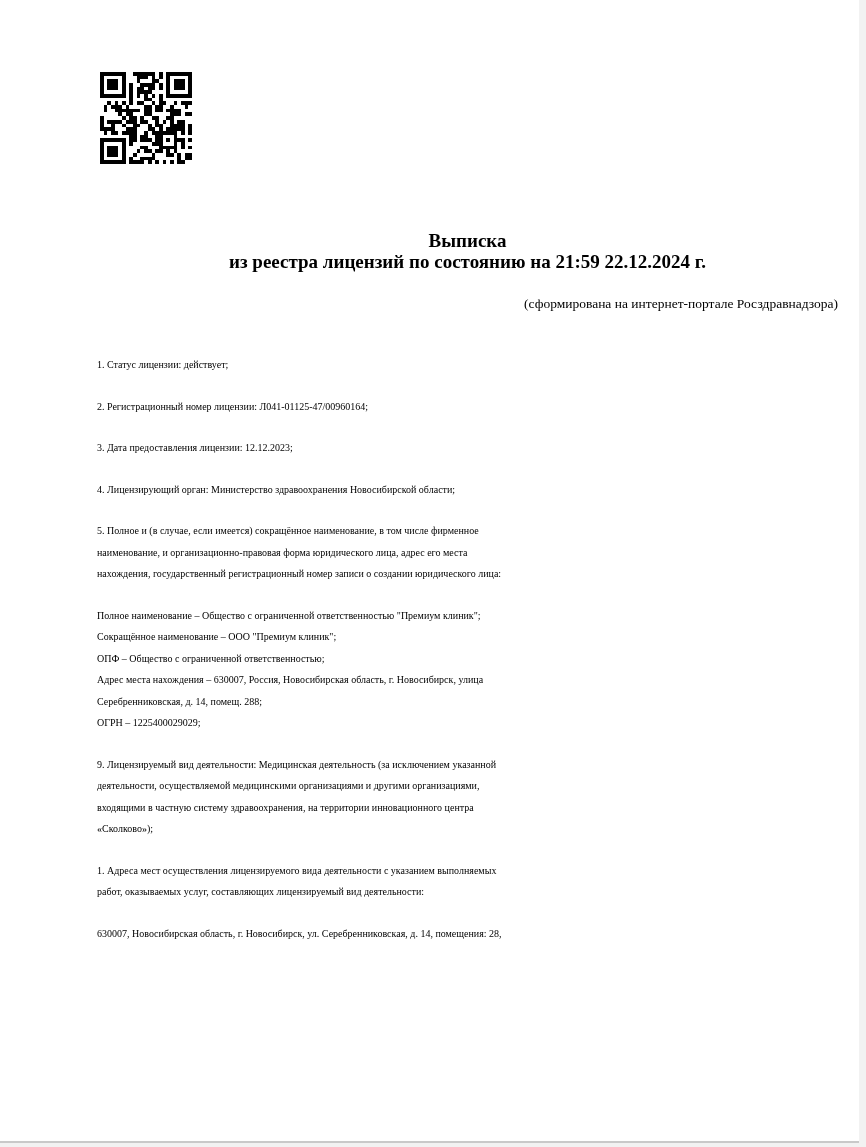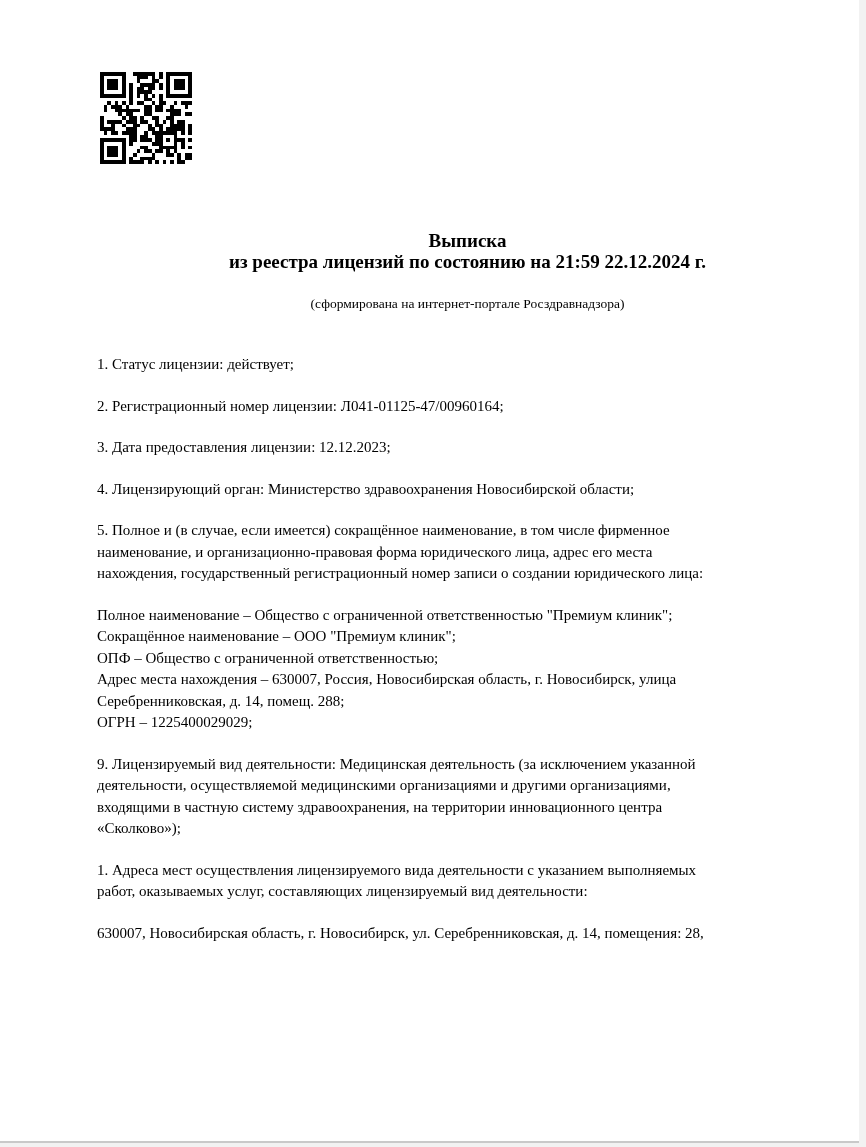"(сформирована на интернет-портале" .subtitle { text-align: center -> right }
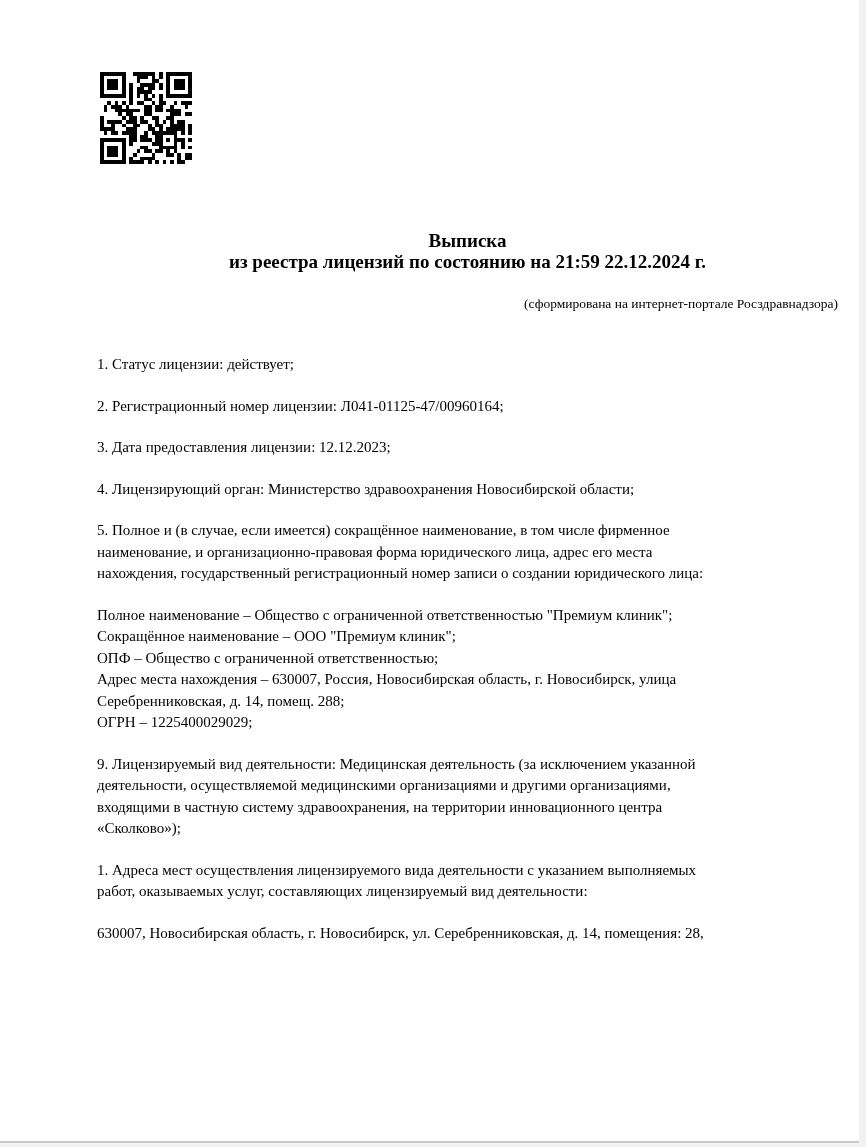"1. Статус лицензии: действует;" .para { font-size: 15px -> 10px }
